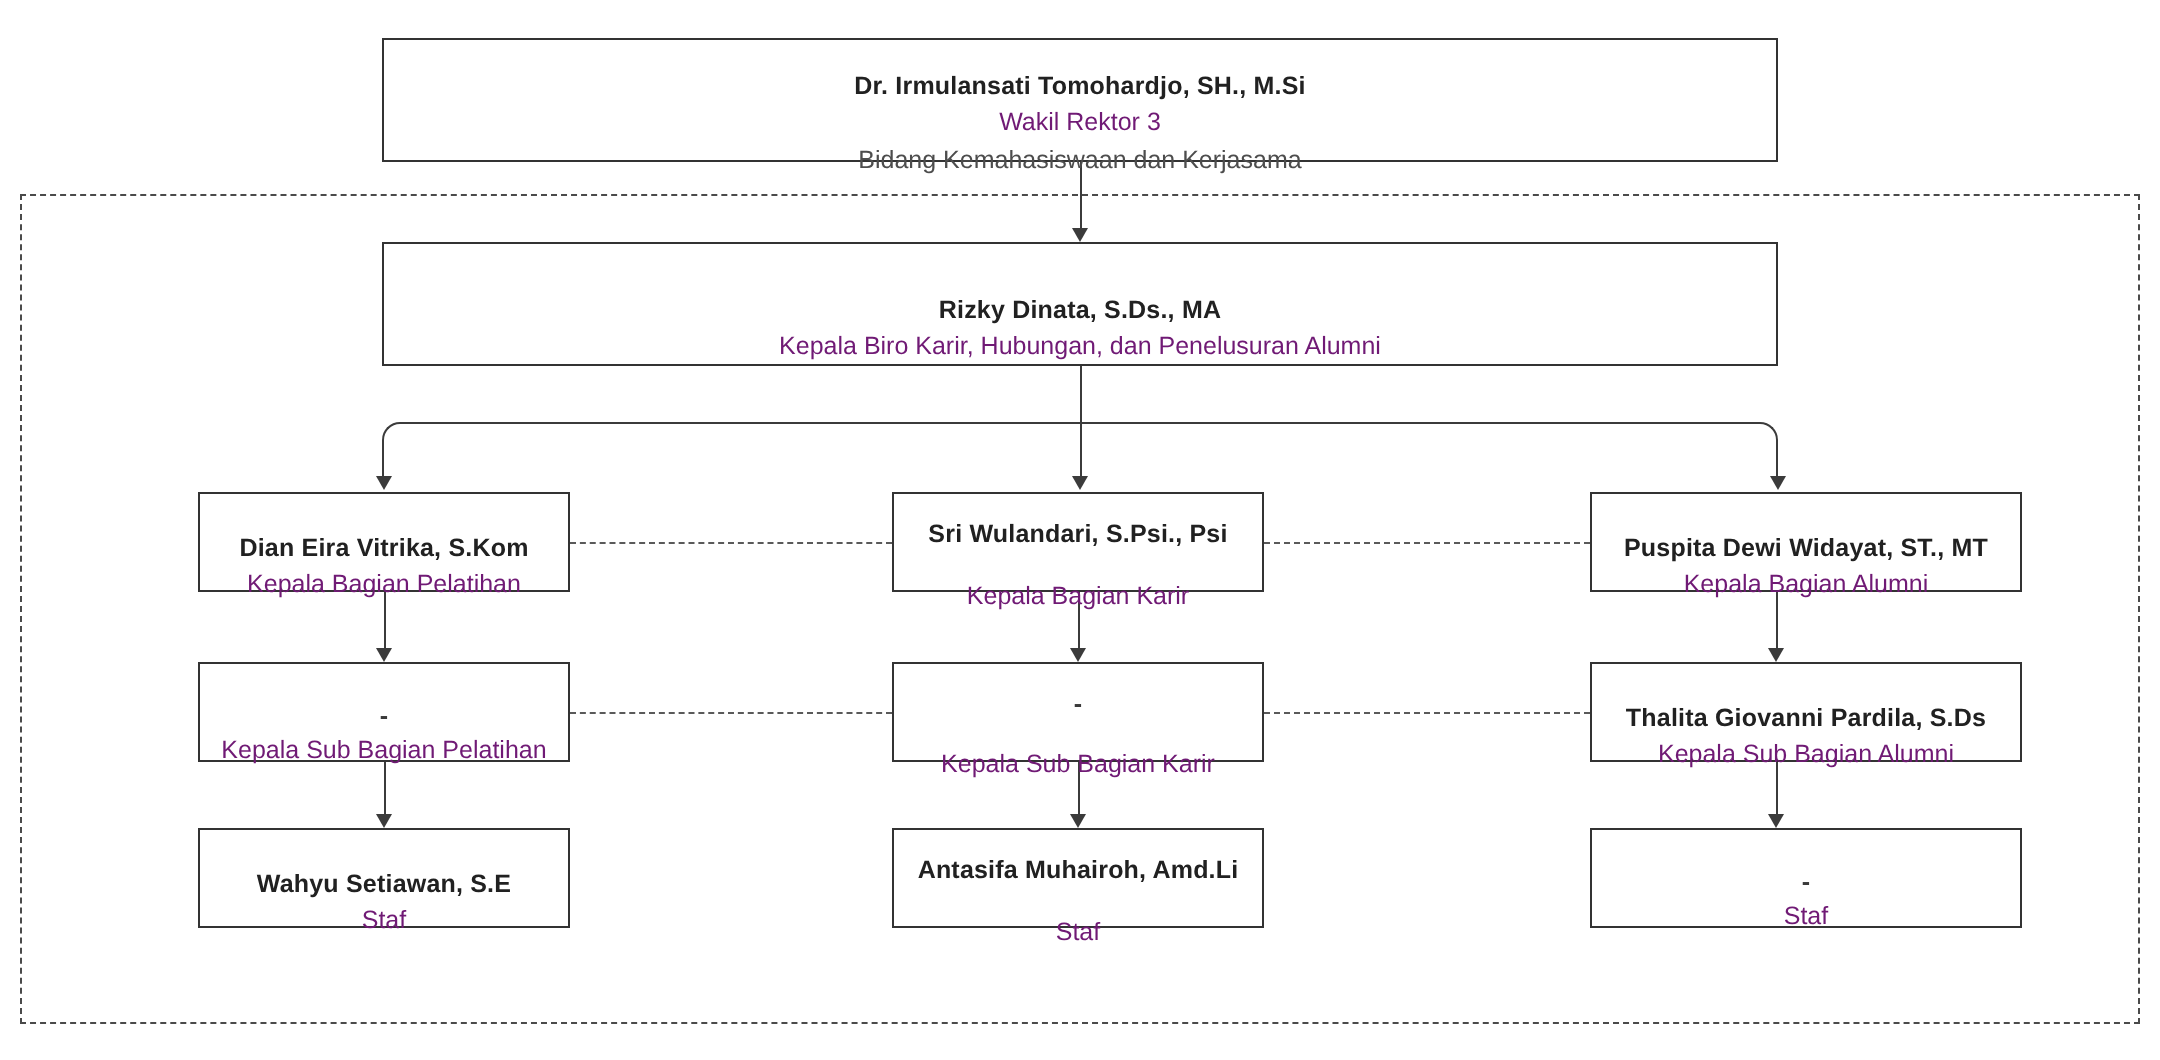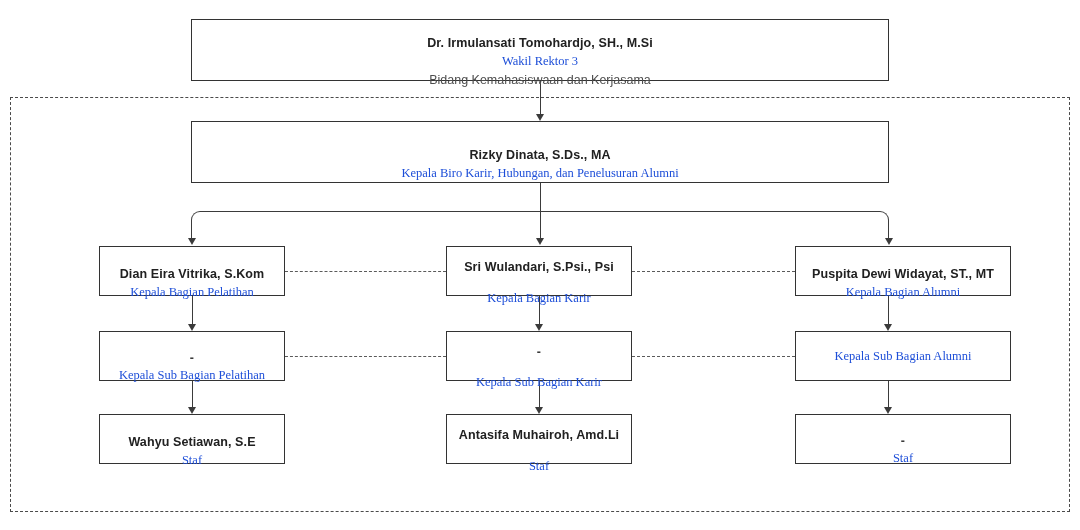"Wakil Rektor 3" .node .role { color: #1d4ed8 -> #701a75; font-family: Liberation Serif, serif -> none }
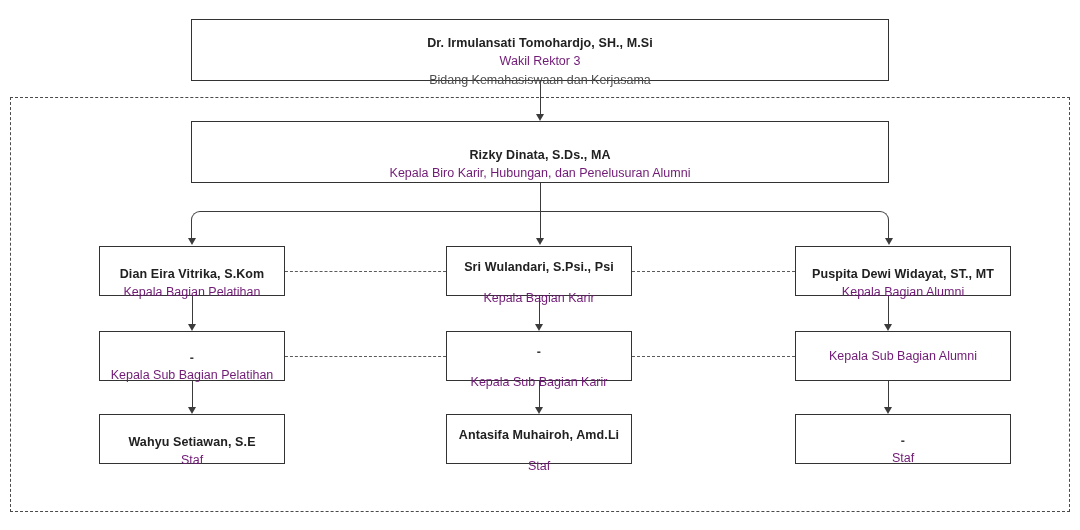"Thalita Giovanni Pardila, S.Ds" div.name { html: none -> <div>Thalita Giovanni Pardila, S.Ds</div> }
